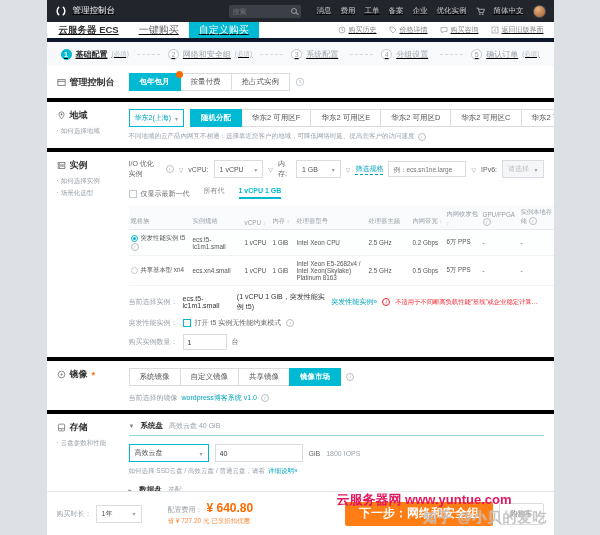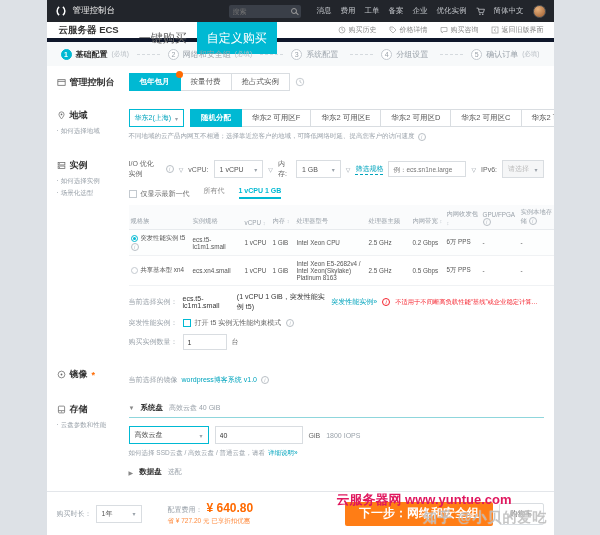"管理控制台" #app { background: #ffffff -> #000000; text-decoration: none -> underline }
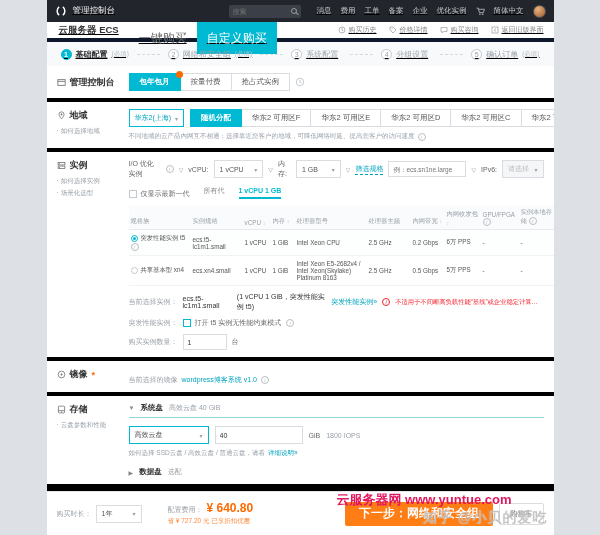"一键购买" .nav-tab { font-size: 12px -> 10px; padding: 16px 10px -> 0 10px }
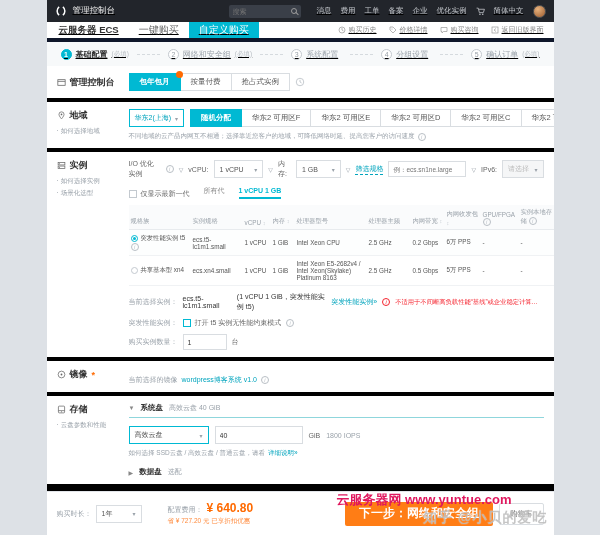"系统镜像" div.btn-row { html: none -> <div> <span>系统镜像</span> <span>自定义镜像</span> <span>共享镜像</span> <span>镜像市场</span> <span>i</span> </div> }
